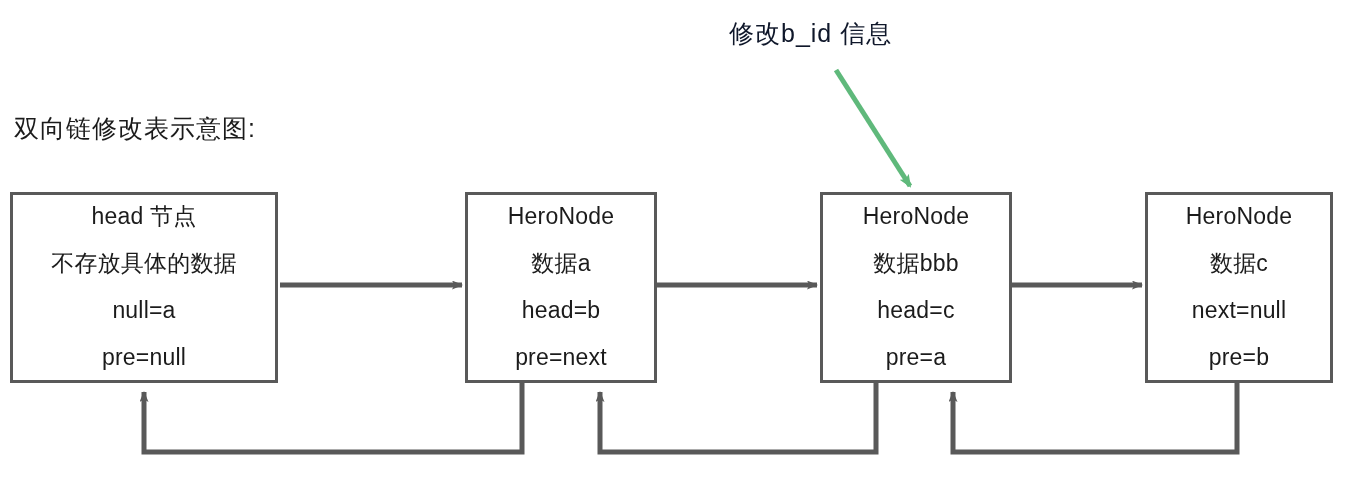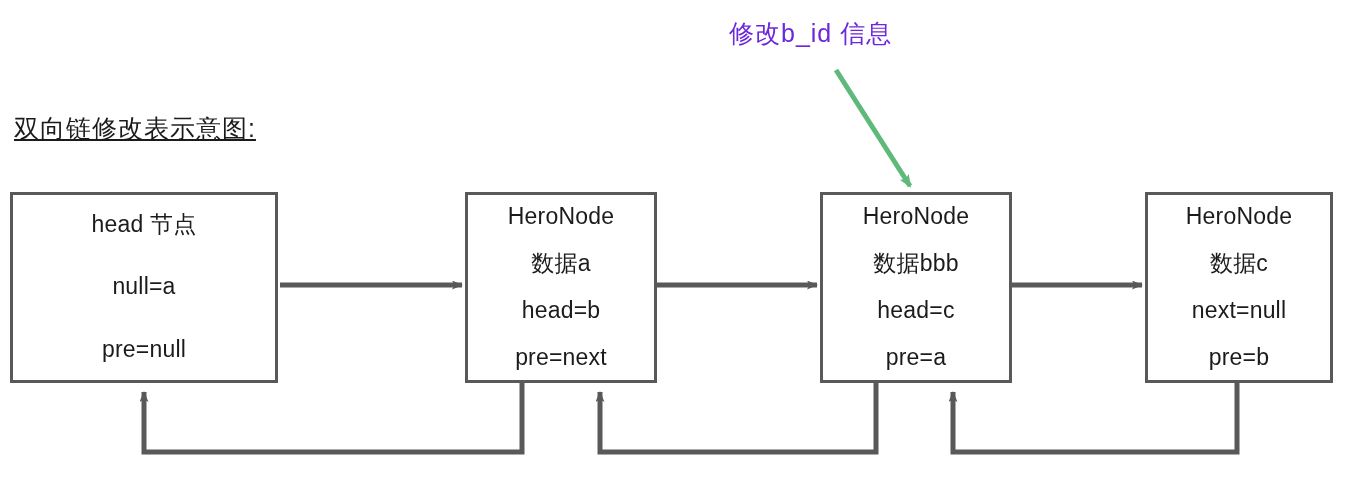"修改b_id 信息" #edit-annotation-label { color: #6d28d9 -> #0f172a }
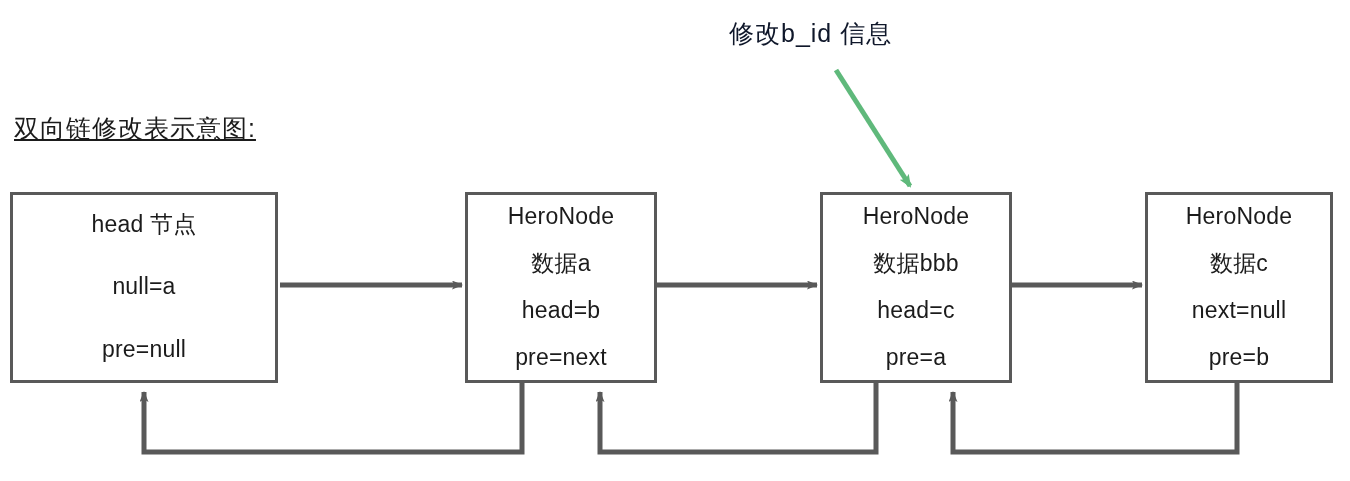"双向链修改表示意图:" #diagram-title { text-decoration: underline -> none }
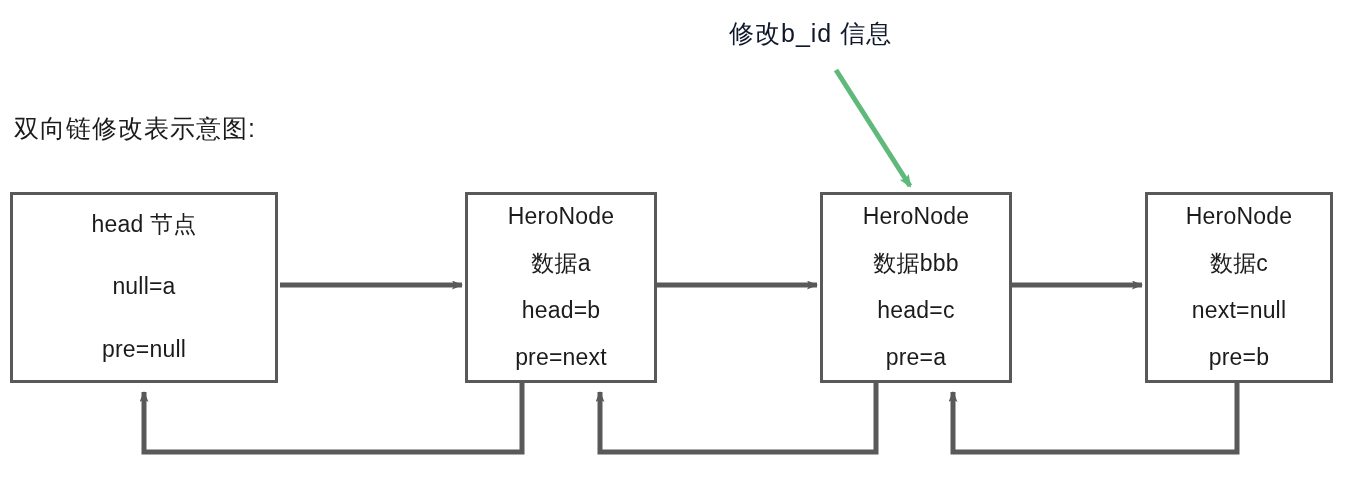"不存放具体的数据" div.node-line { html: none -> <div>不存放具体的数据</div> }
